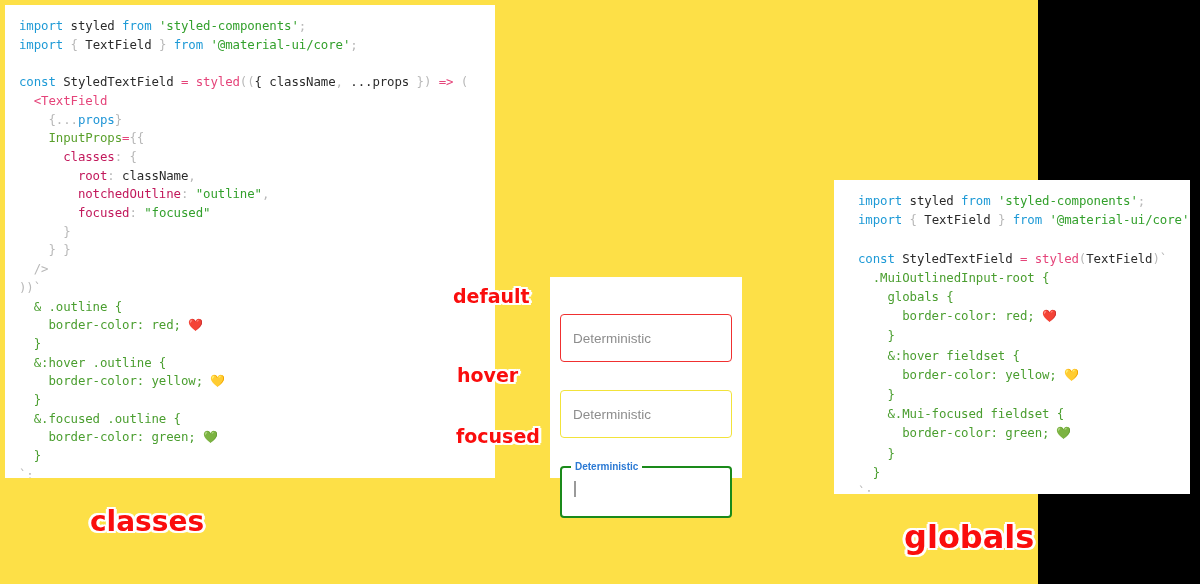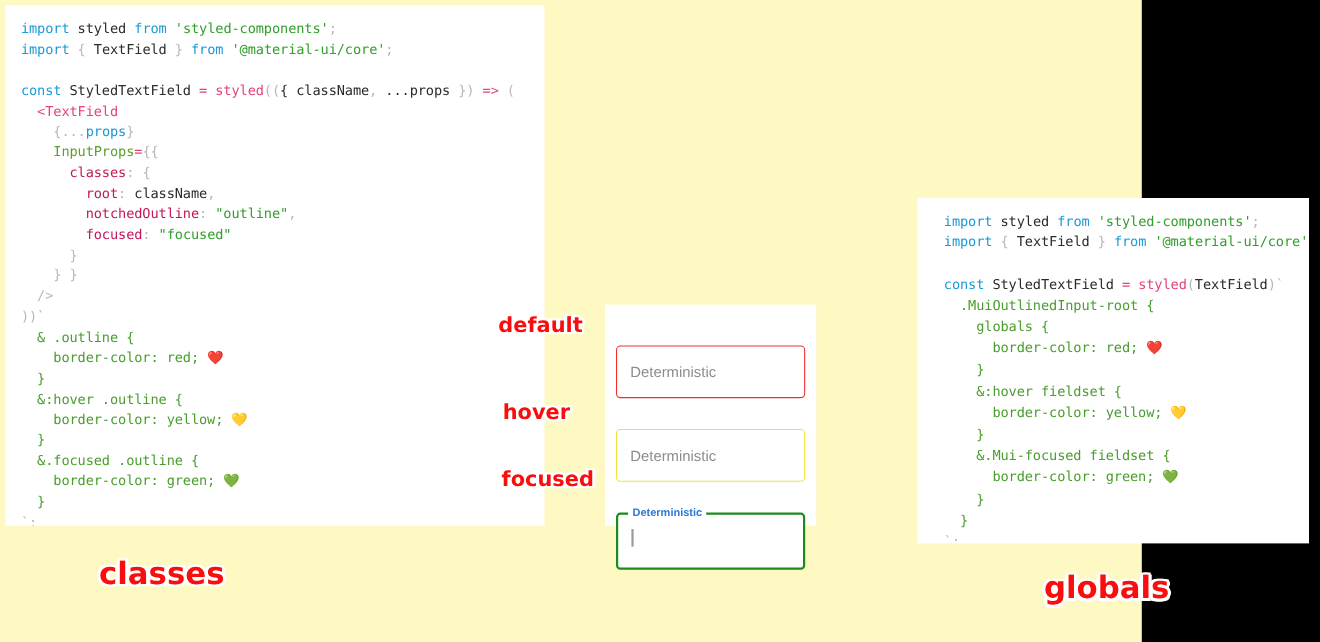"import styled from 'styled-components';" #stage { background: #fef9c3 -> #fde047 }
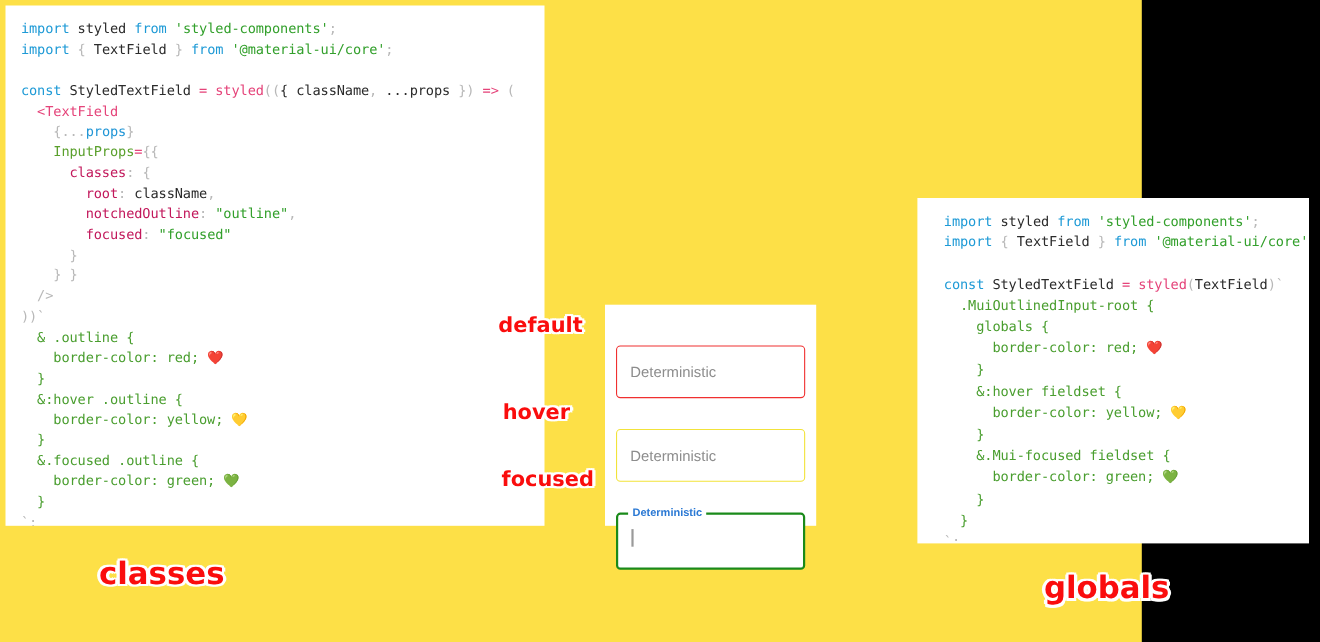"globals" #ann-globals { font-size: 28px -> 32px; left: 913px -> 868px }
